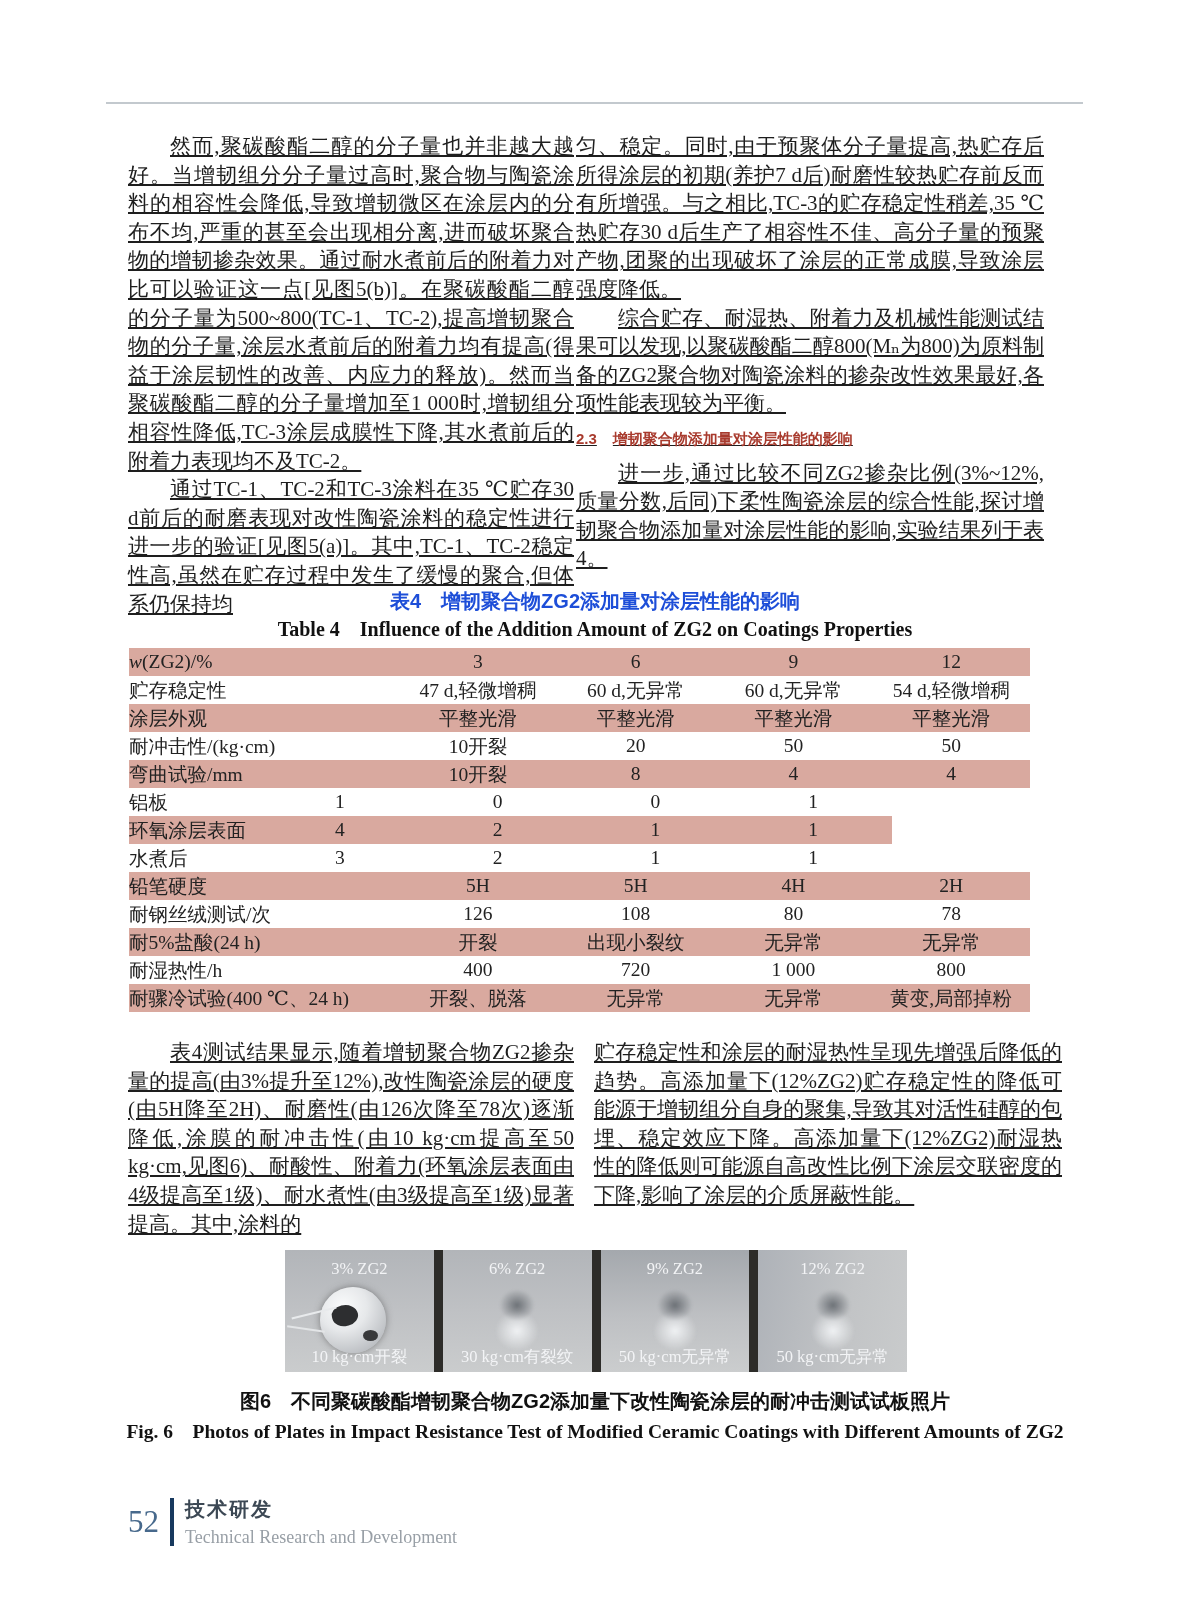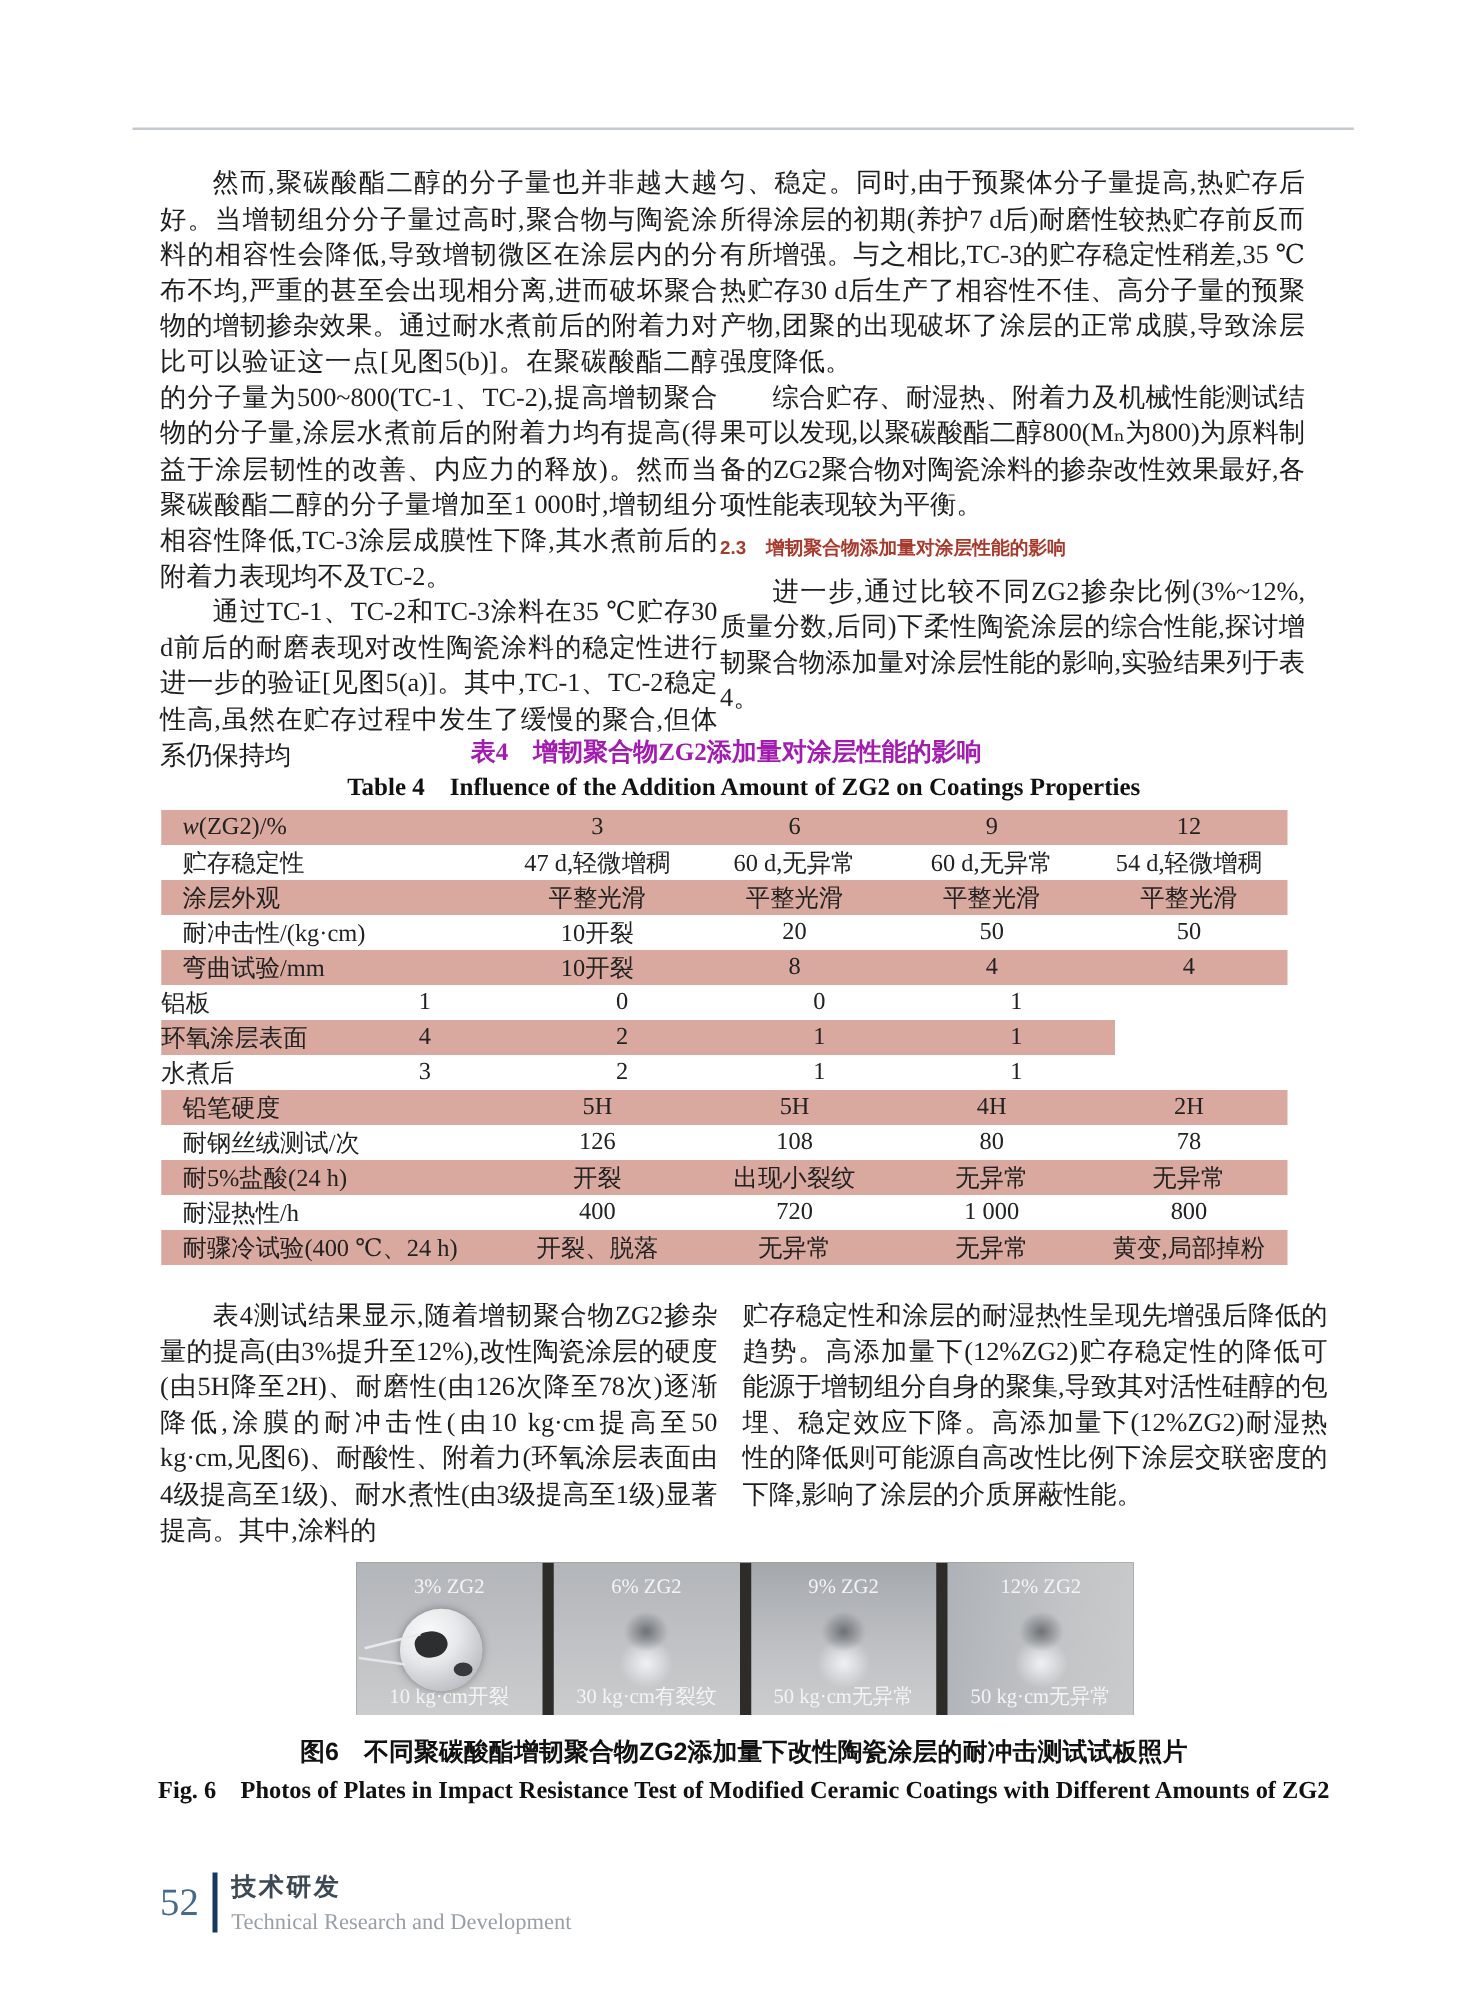"然而,聚碳酸酯二醇的分子量也并非越大越好。当增韧组分分子量过高时,聚合物与陶瓷涂" .col { text-decoration: none -> underline }
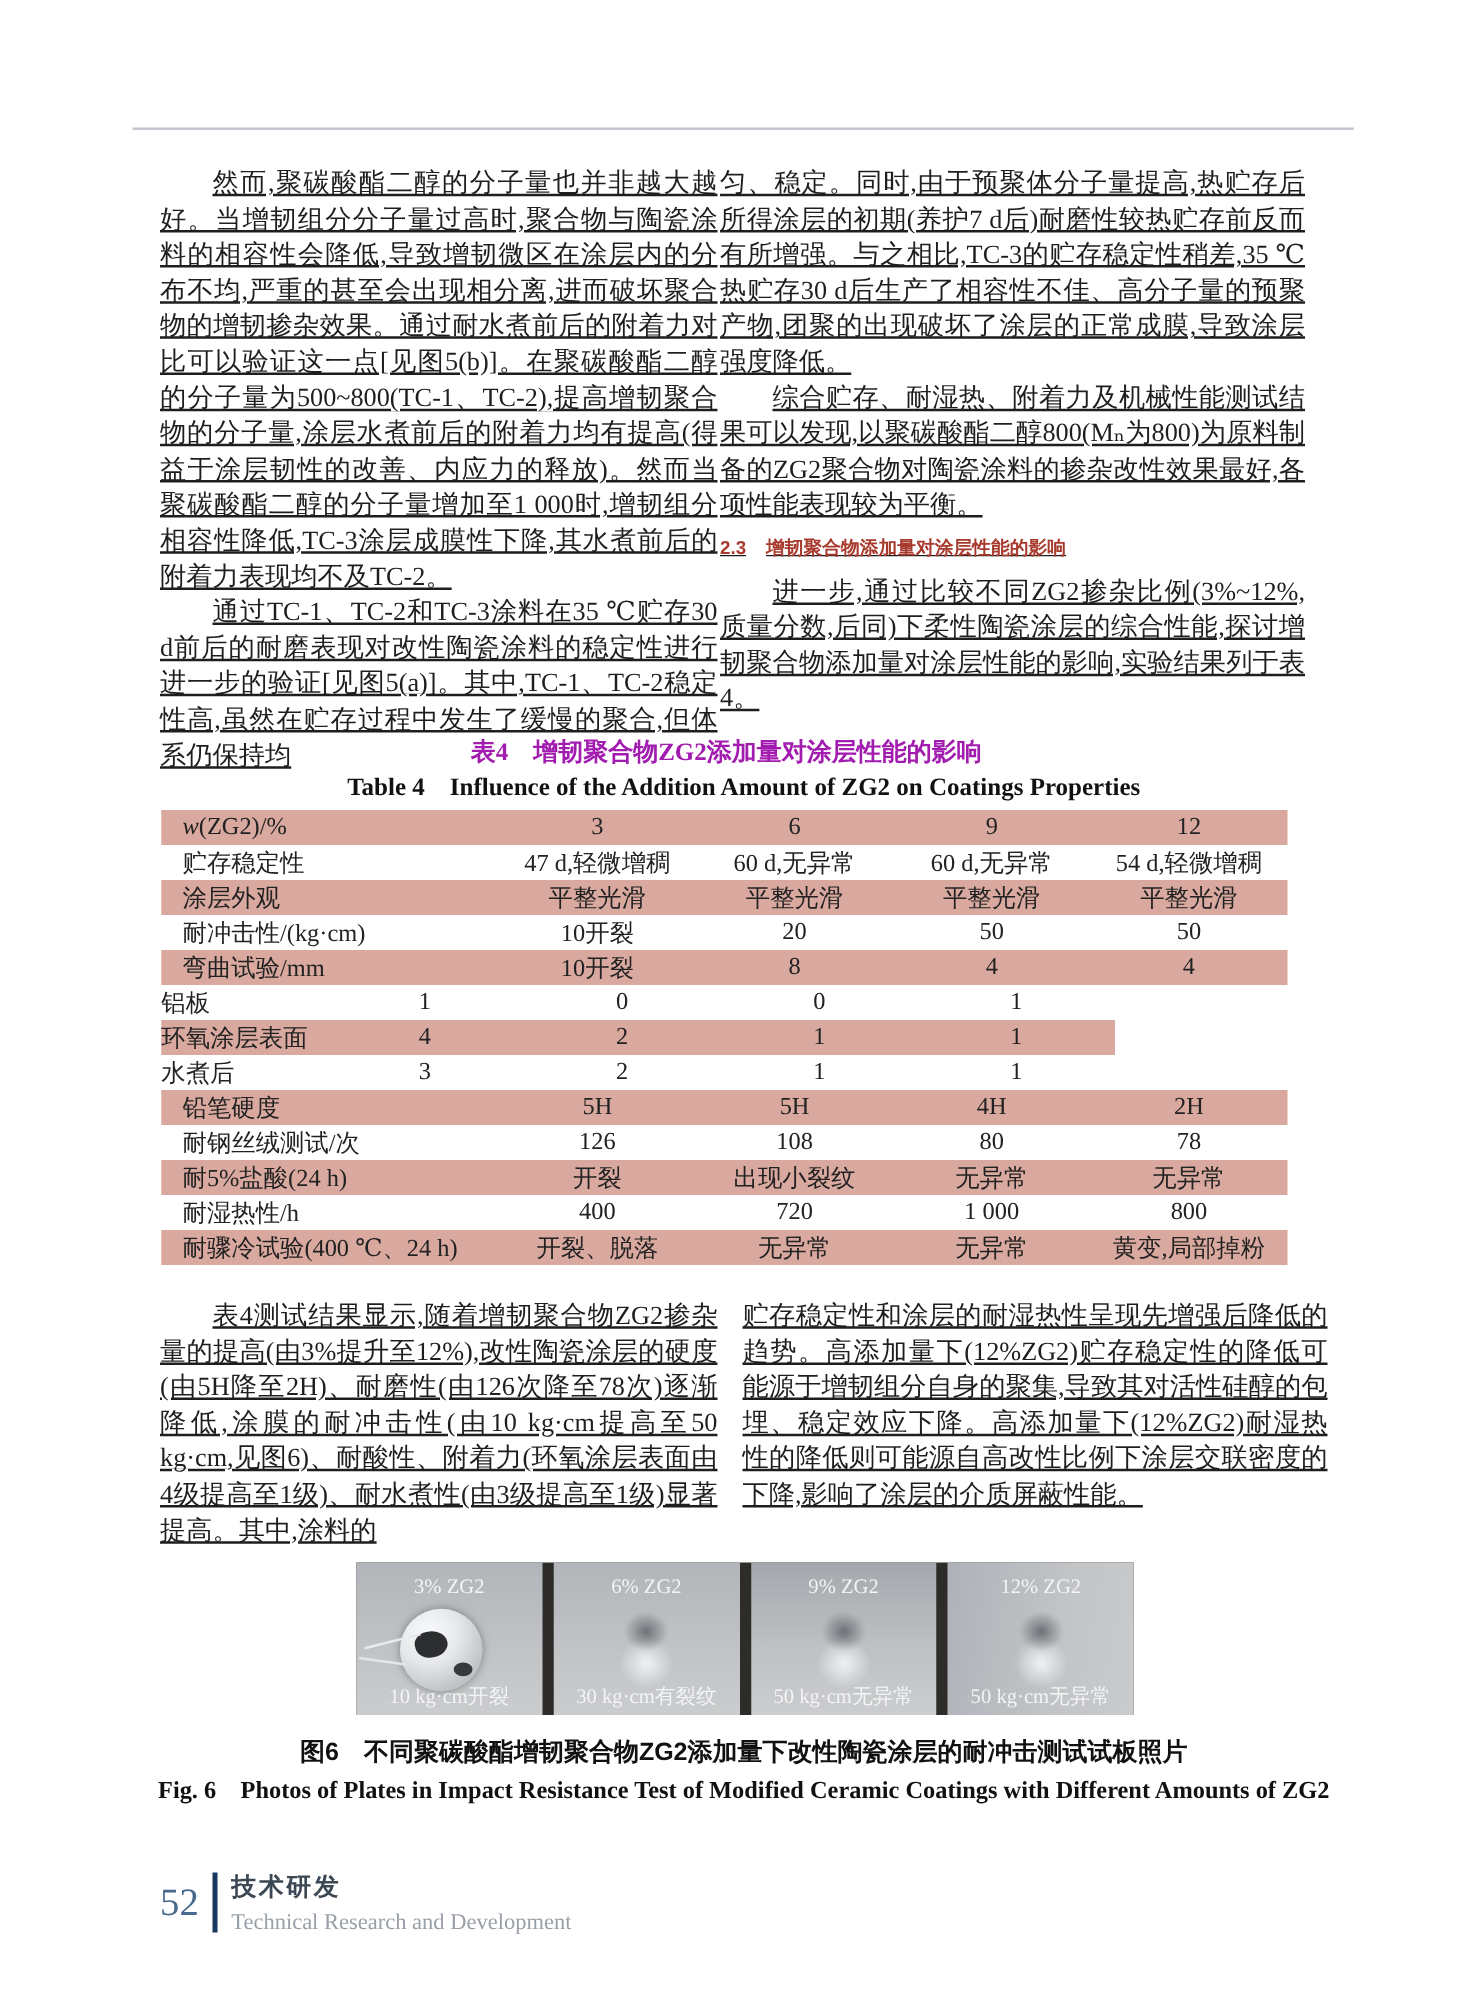"表4 增韧聚合物ZG2添加量对涂层性能的影响" .tcap-zh { color: #a21caf -> #1d4ed8; font-family: Liberation Serif, serif -> Liberation Sans, sans-serif; left: 114px -> 128px }
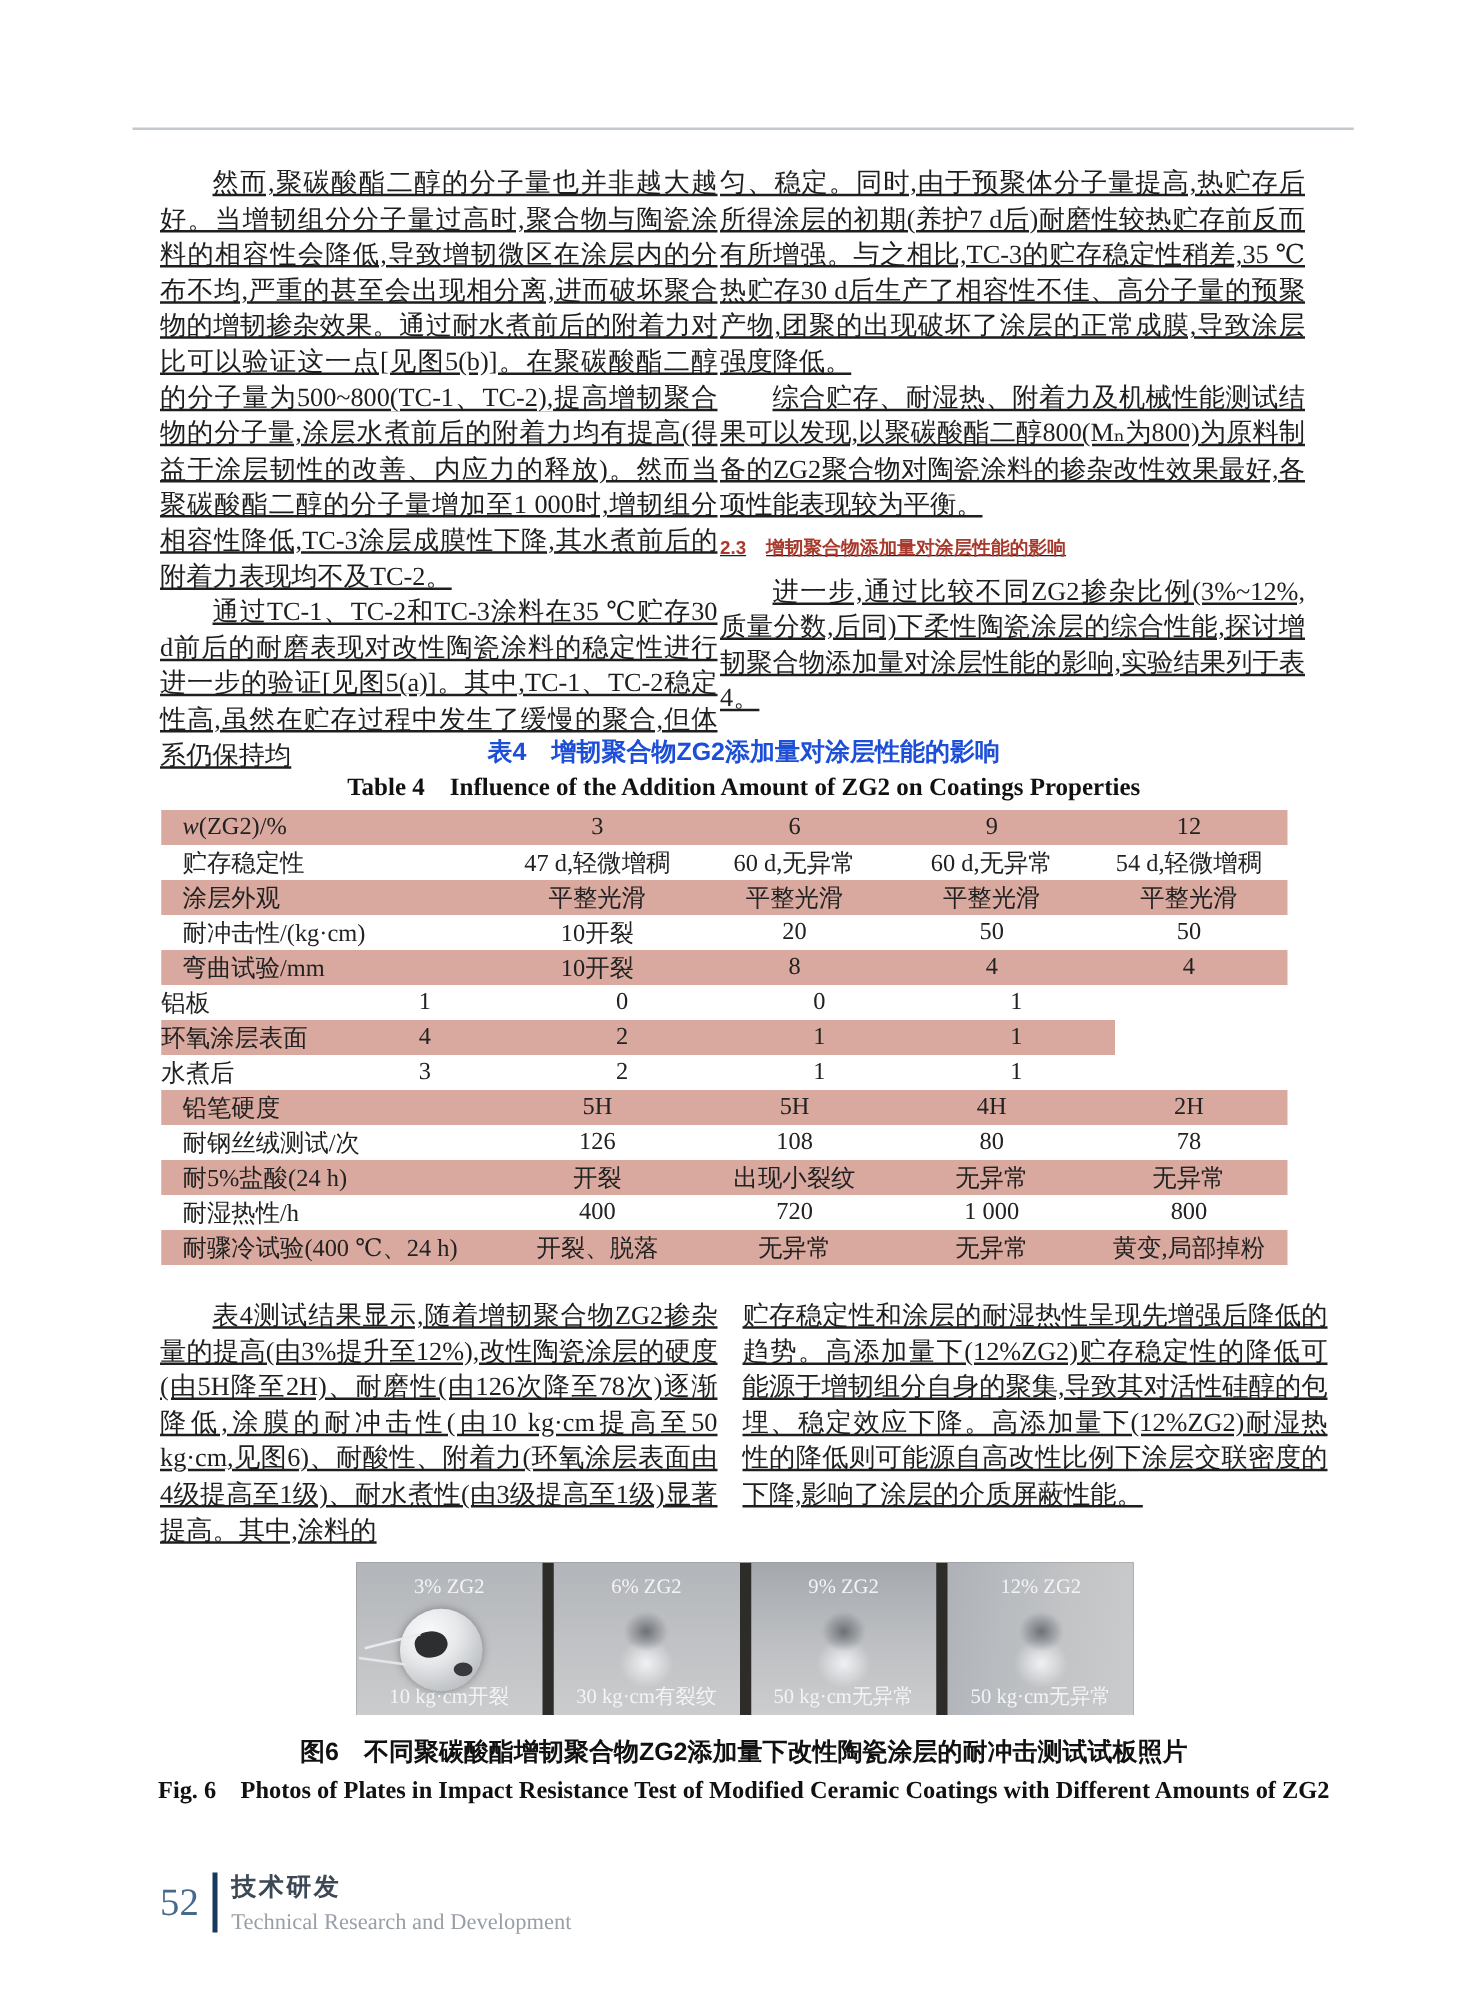"w(ZG2)/%" .tlabel { padding-left: 17px -> none }
